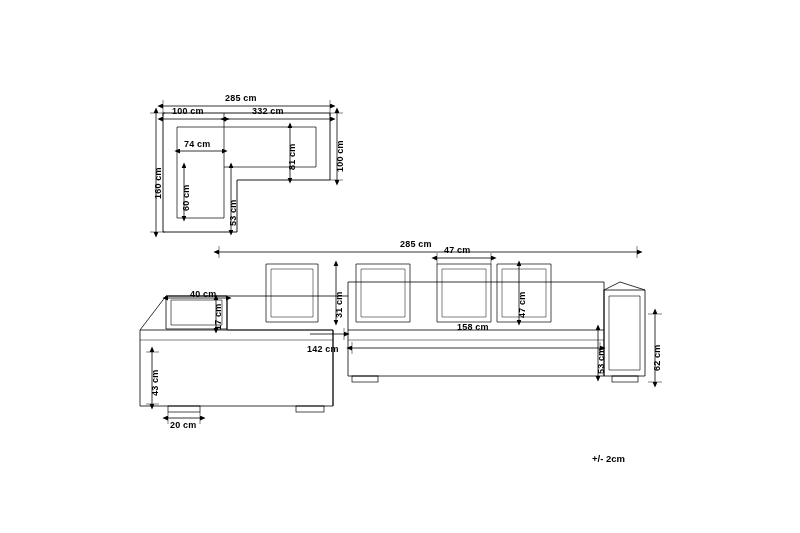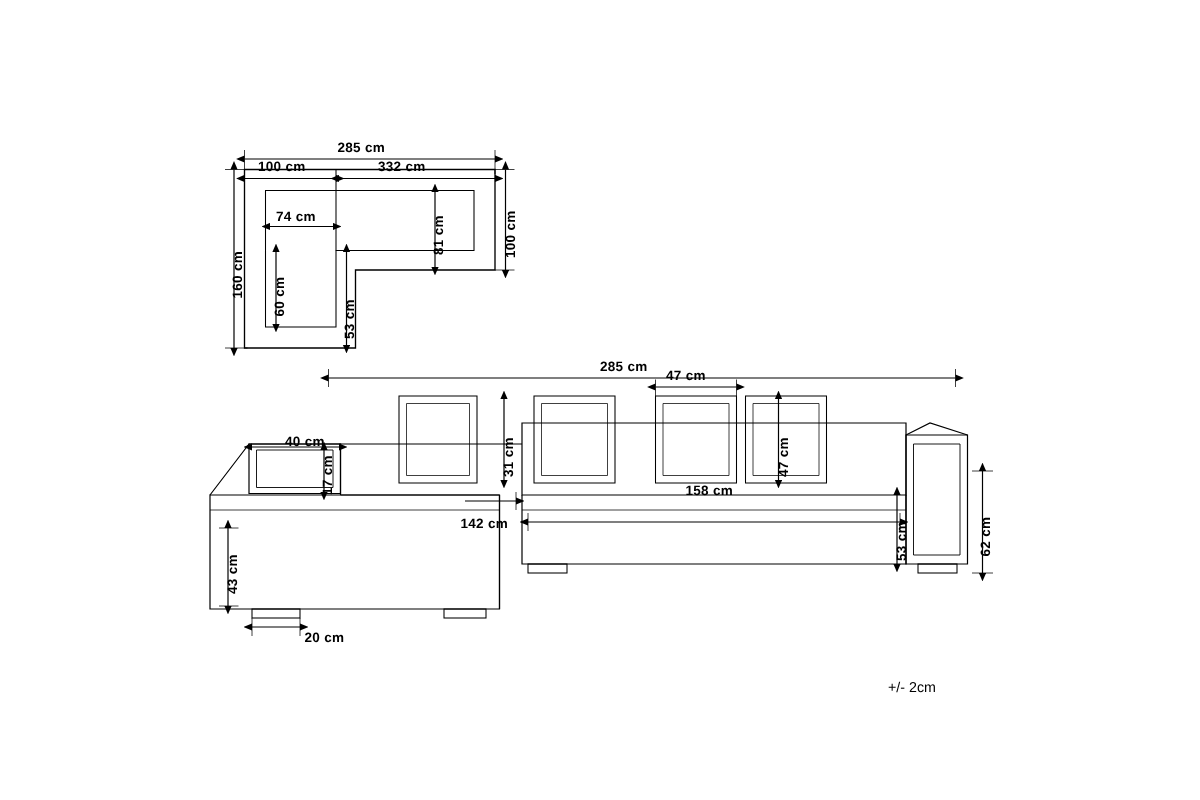"20 cm" div.dim-label { margin-left: 33px -> none }
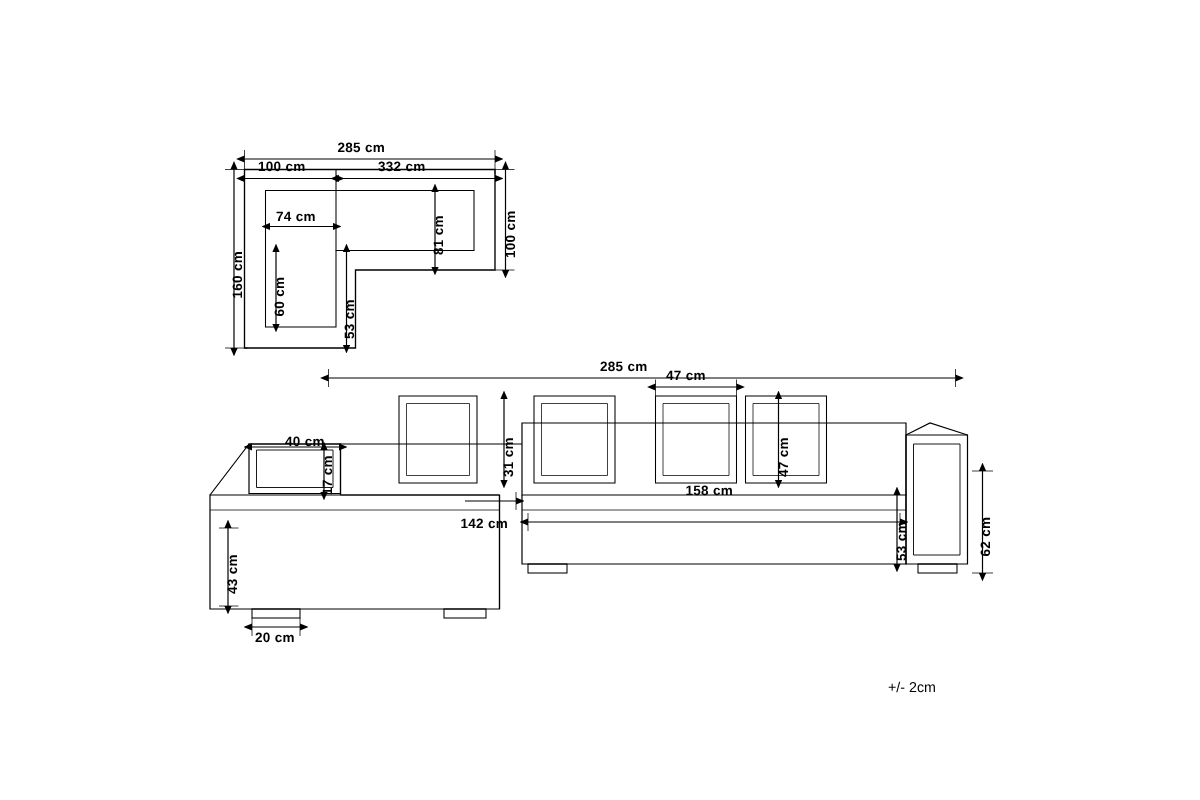"+/- 2cm" .tolerance { font-weight: normal -> bold }
